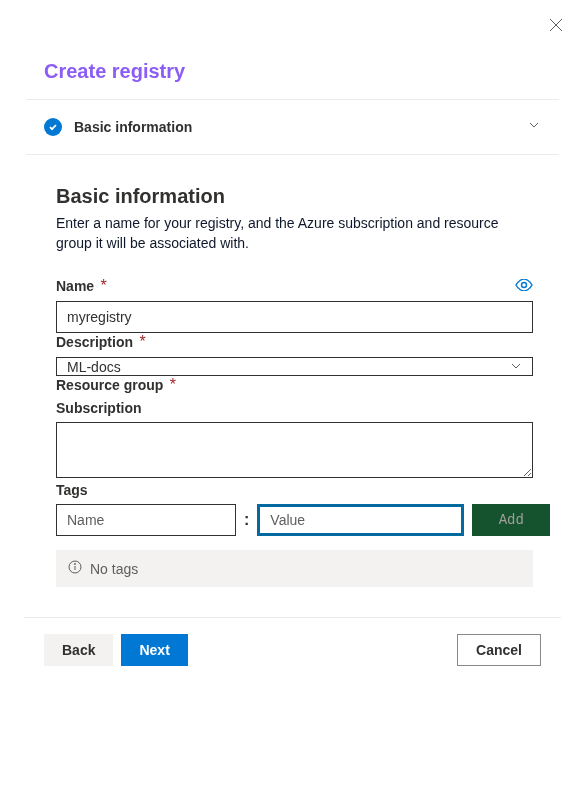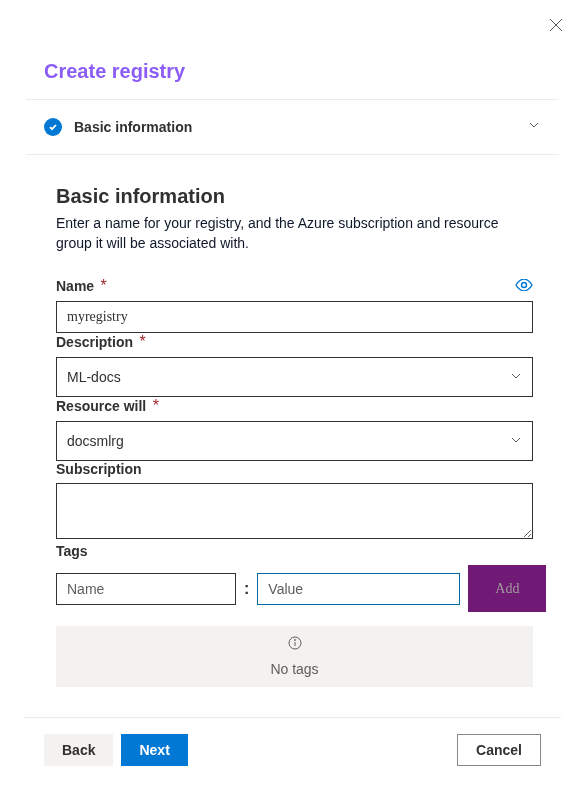"myregistry" .text-input { font-family: Liberation Serif, serif -> none }
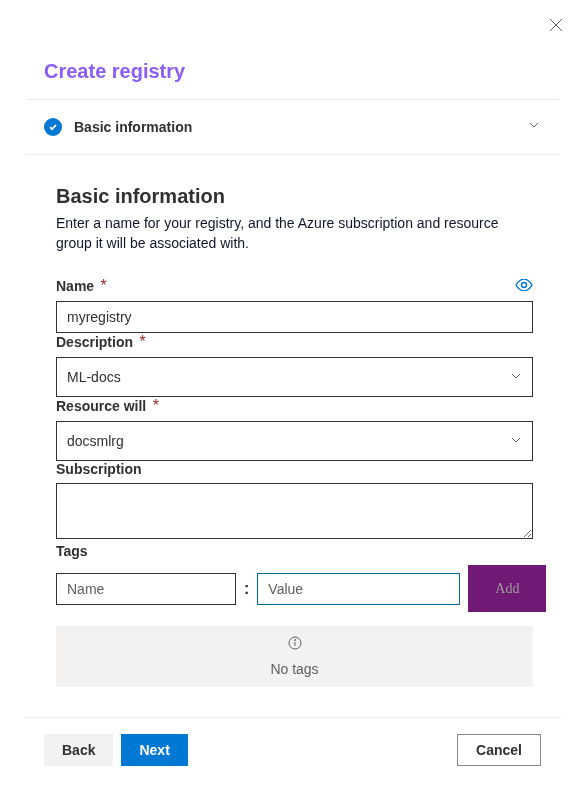"ML-docs" .select-input { height: 40px -> 19px }
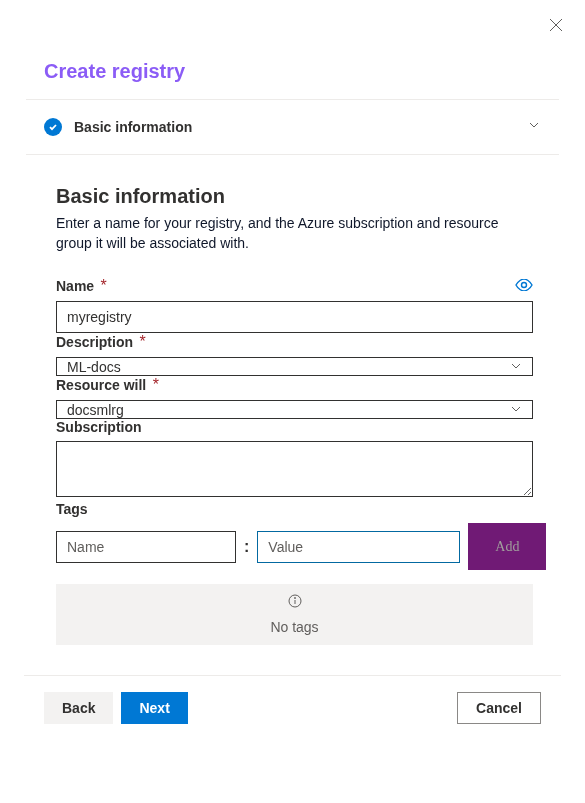"Resource will" span.field-label { text: will -> group }
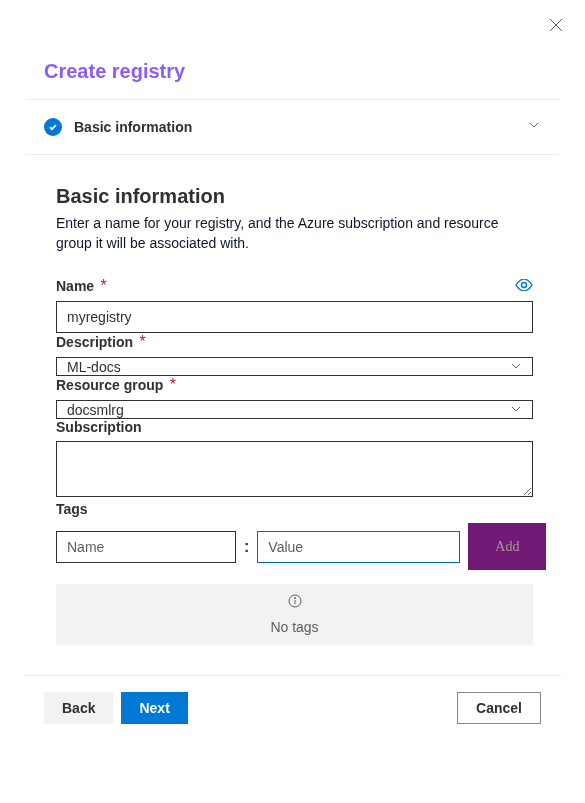"docsmlrg" div.select-input { html: <div> <span>docsmlrg</span> <span> <svg> <polyline></polyline> </svg> </span> </div> -> none }
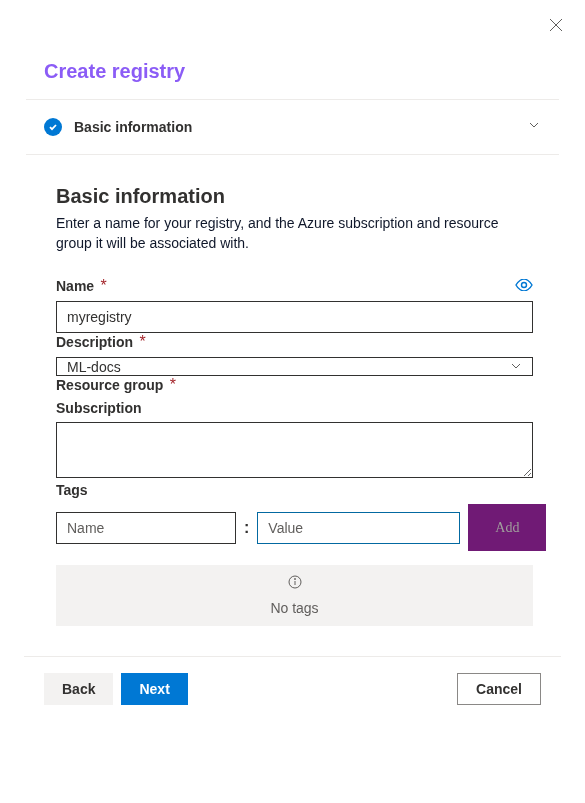"Value" .tag-value-input { border: 1px solid #0369a1 -> 3px solid #0369a1 }
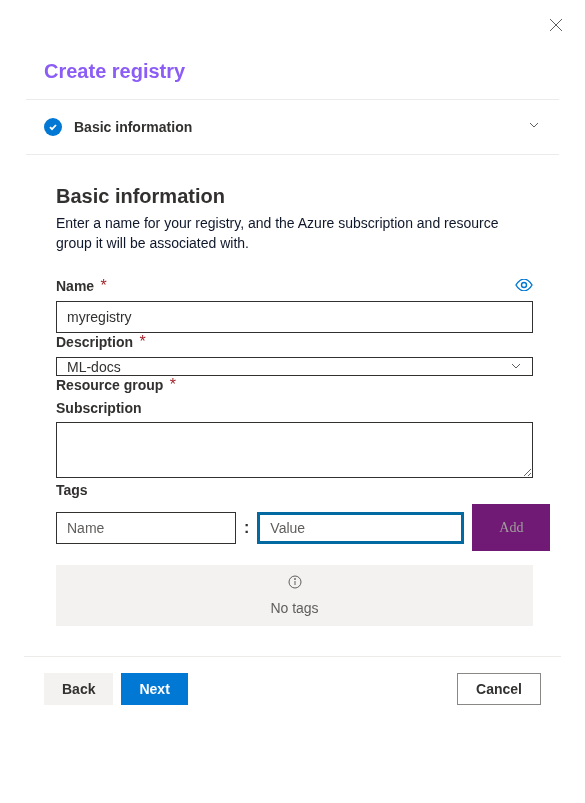"Add" .add-btn { background: #701a75 -> #14532d; font-family: Liberation Serif, serif -> Liberation Mono, monospace; height: 47px -> 32px }
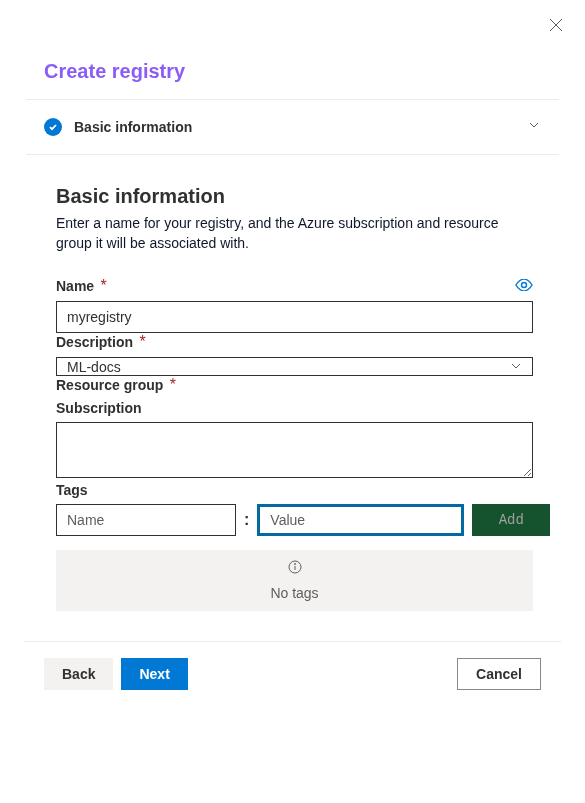"No tags" .no-tags-bar { flex-direction: column -> none }
